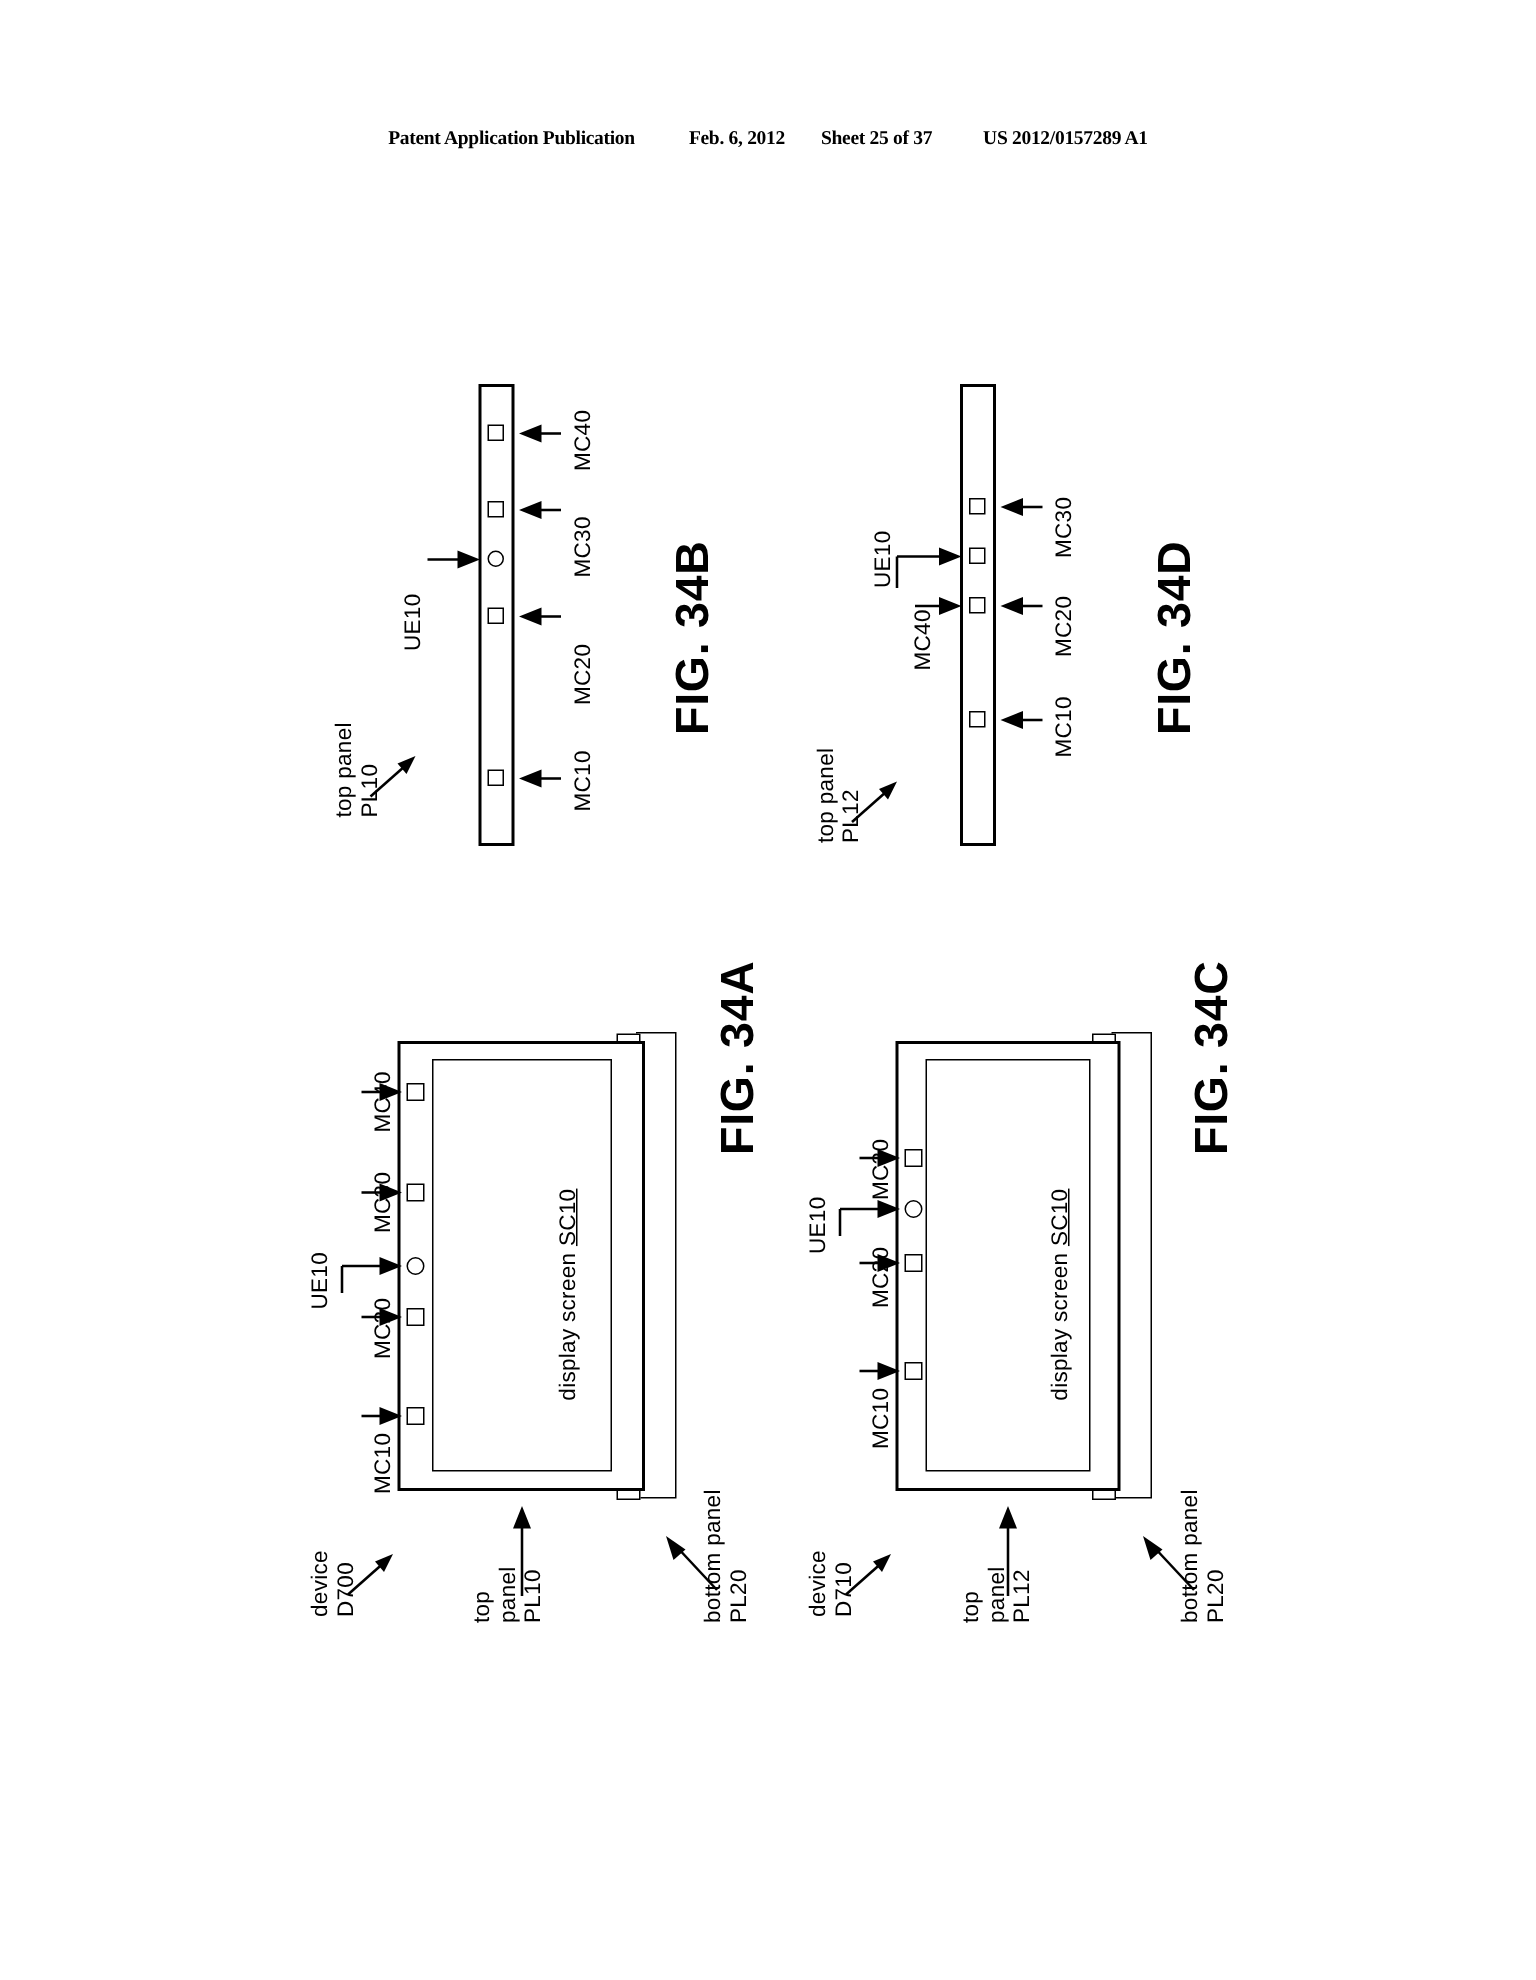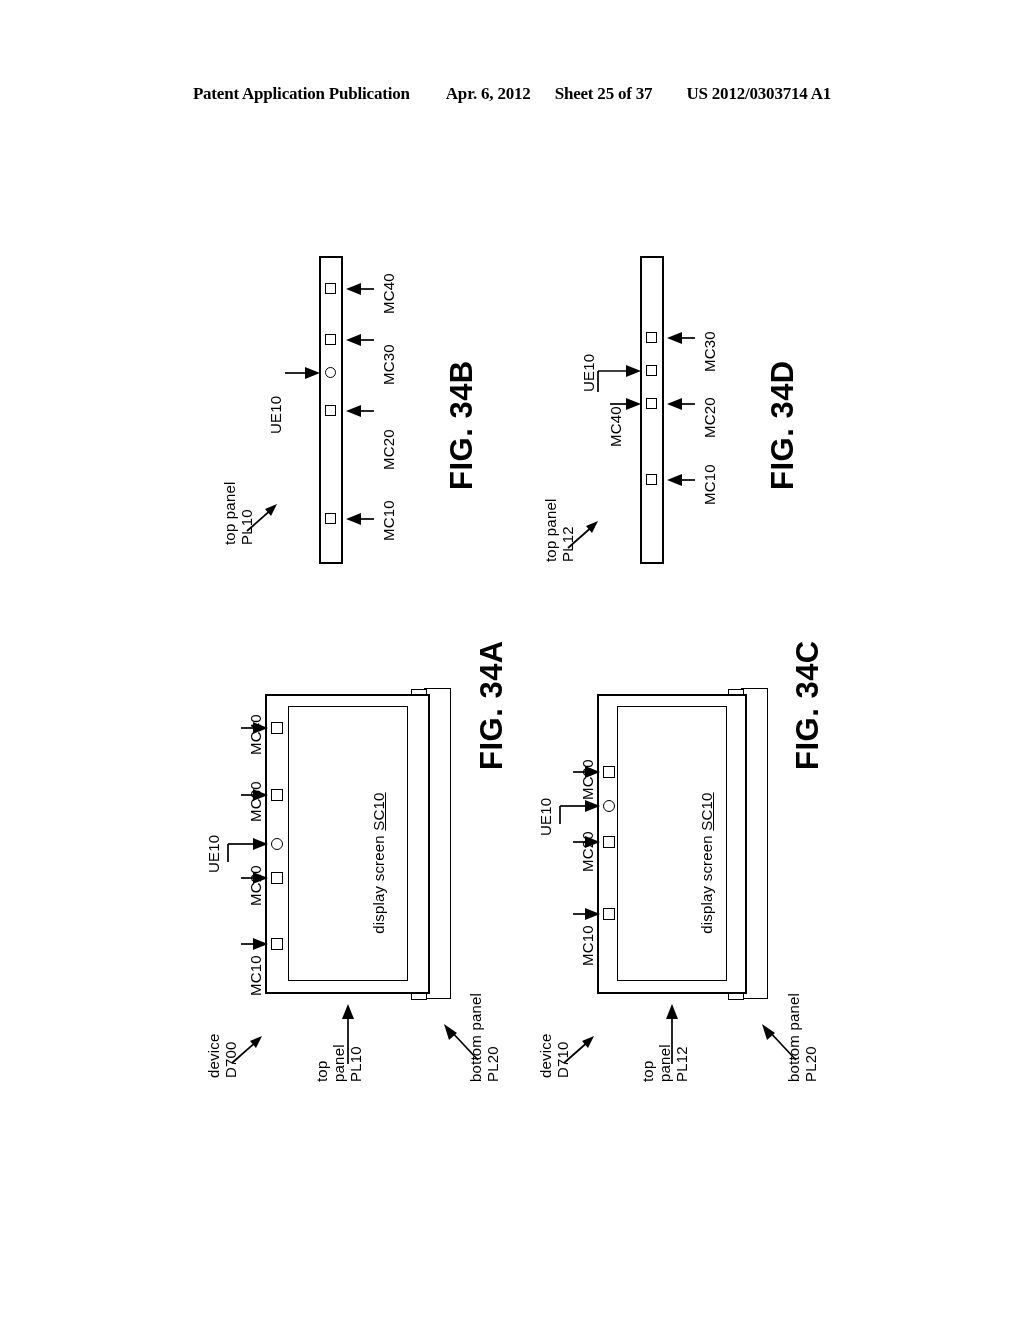"Patent Application Publication" #hdr { font-size: 17px -> 13px }
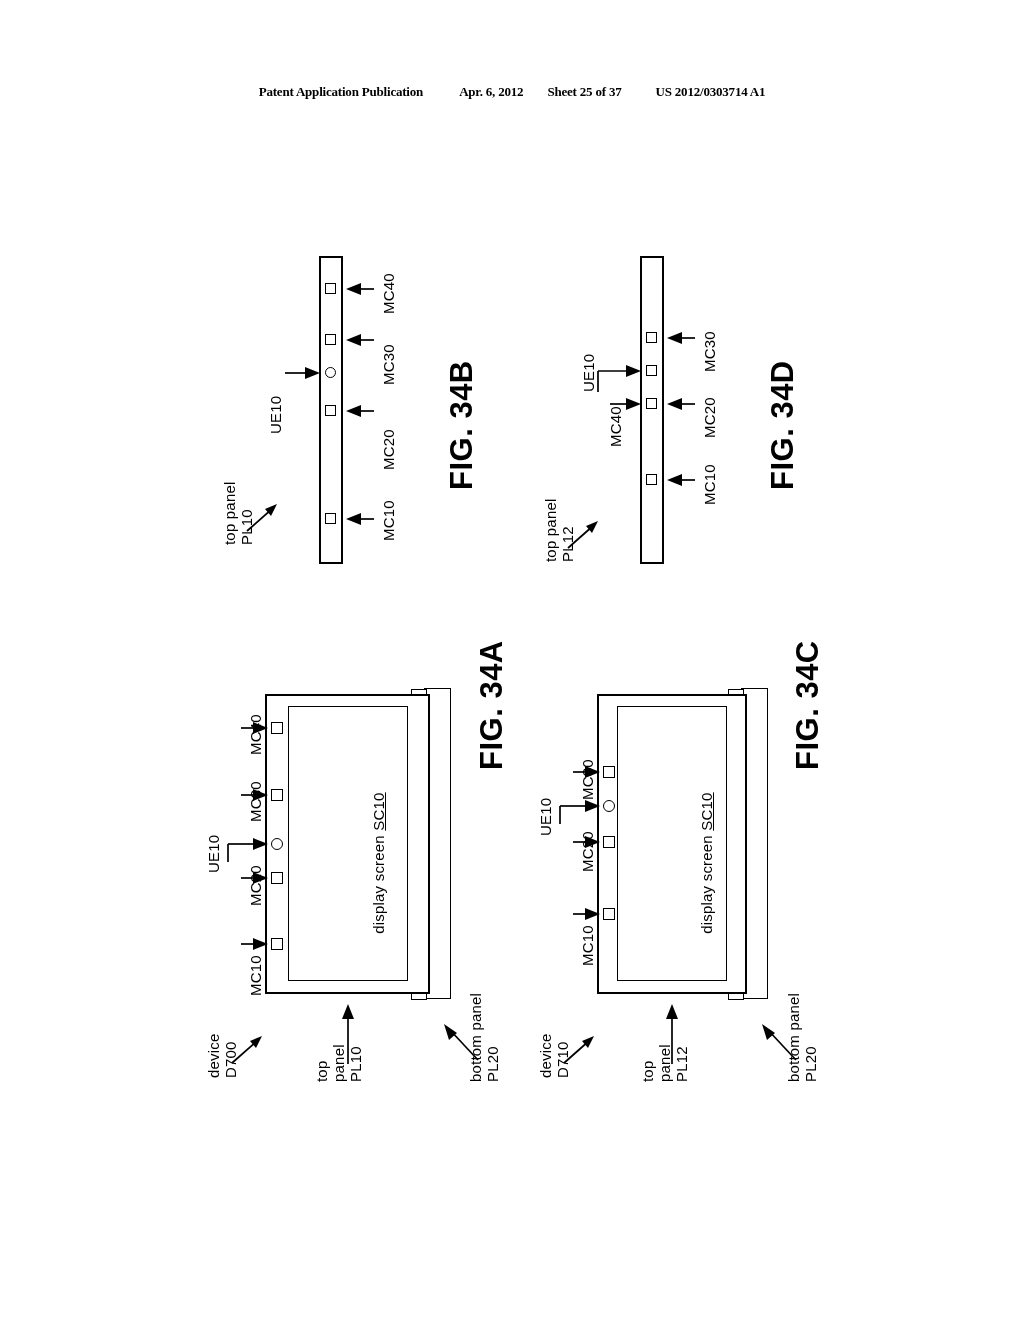"Apr. 6, 2012" span.seg { text: Apr -> Feb }
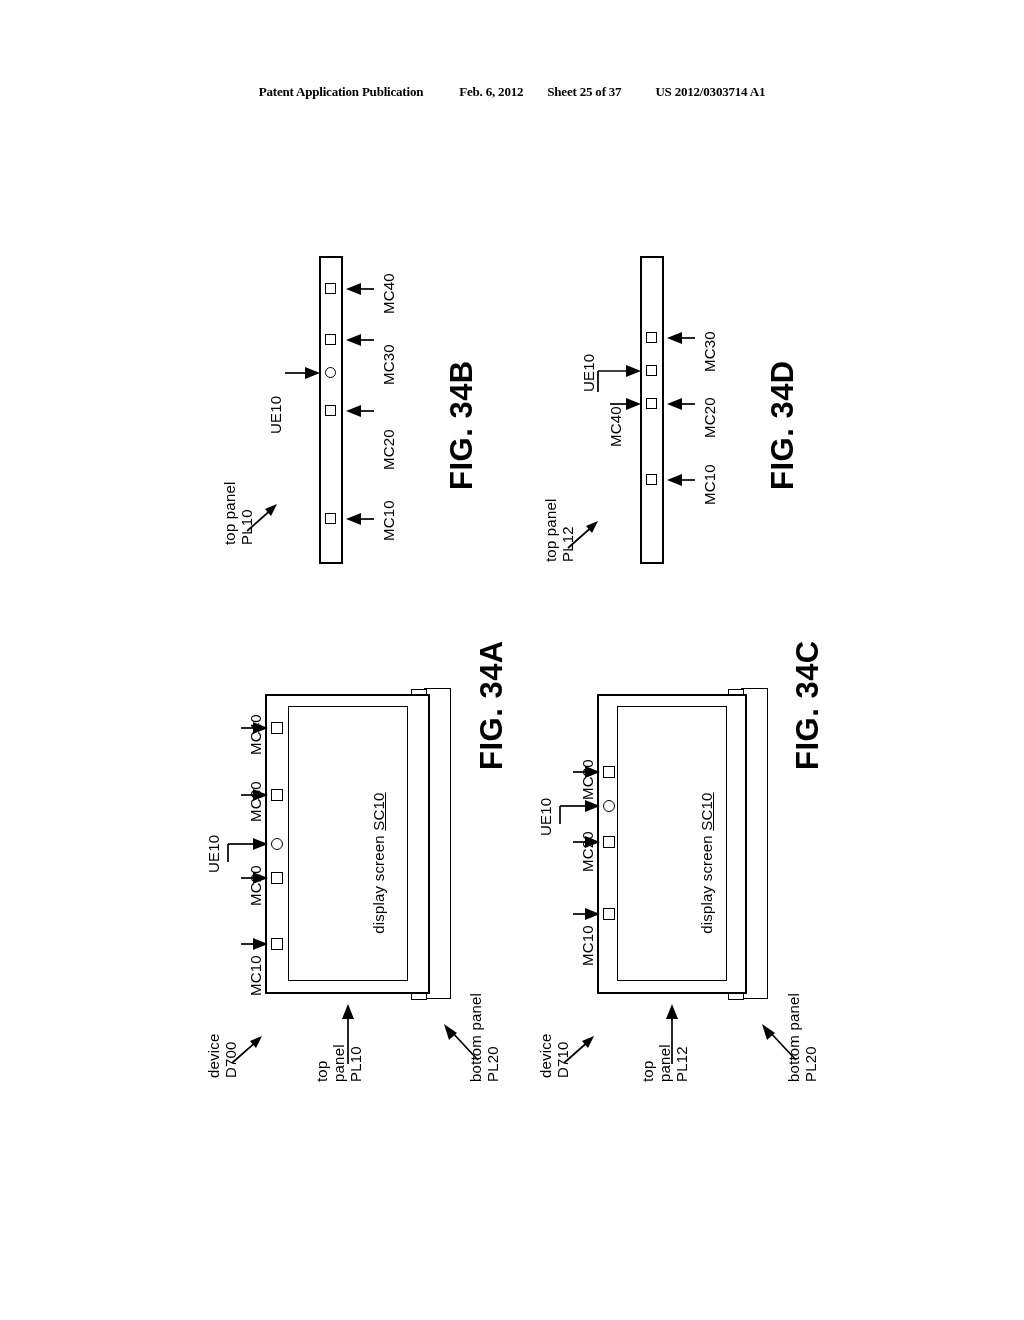"US 2012/0303714 A1" span.seg { text: 2012/0303714 -> 2012/0157289 }
